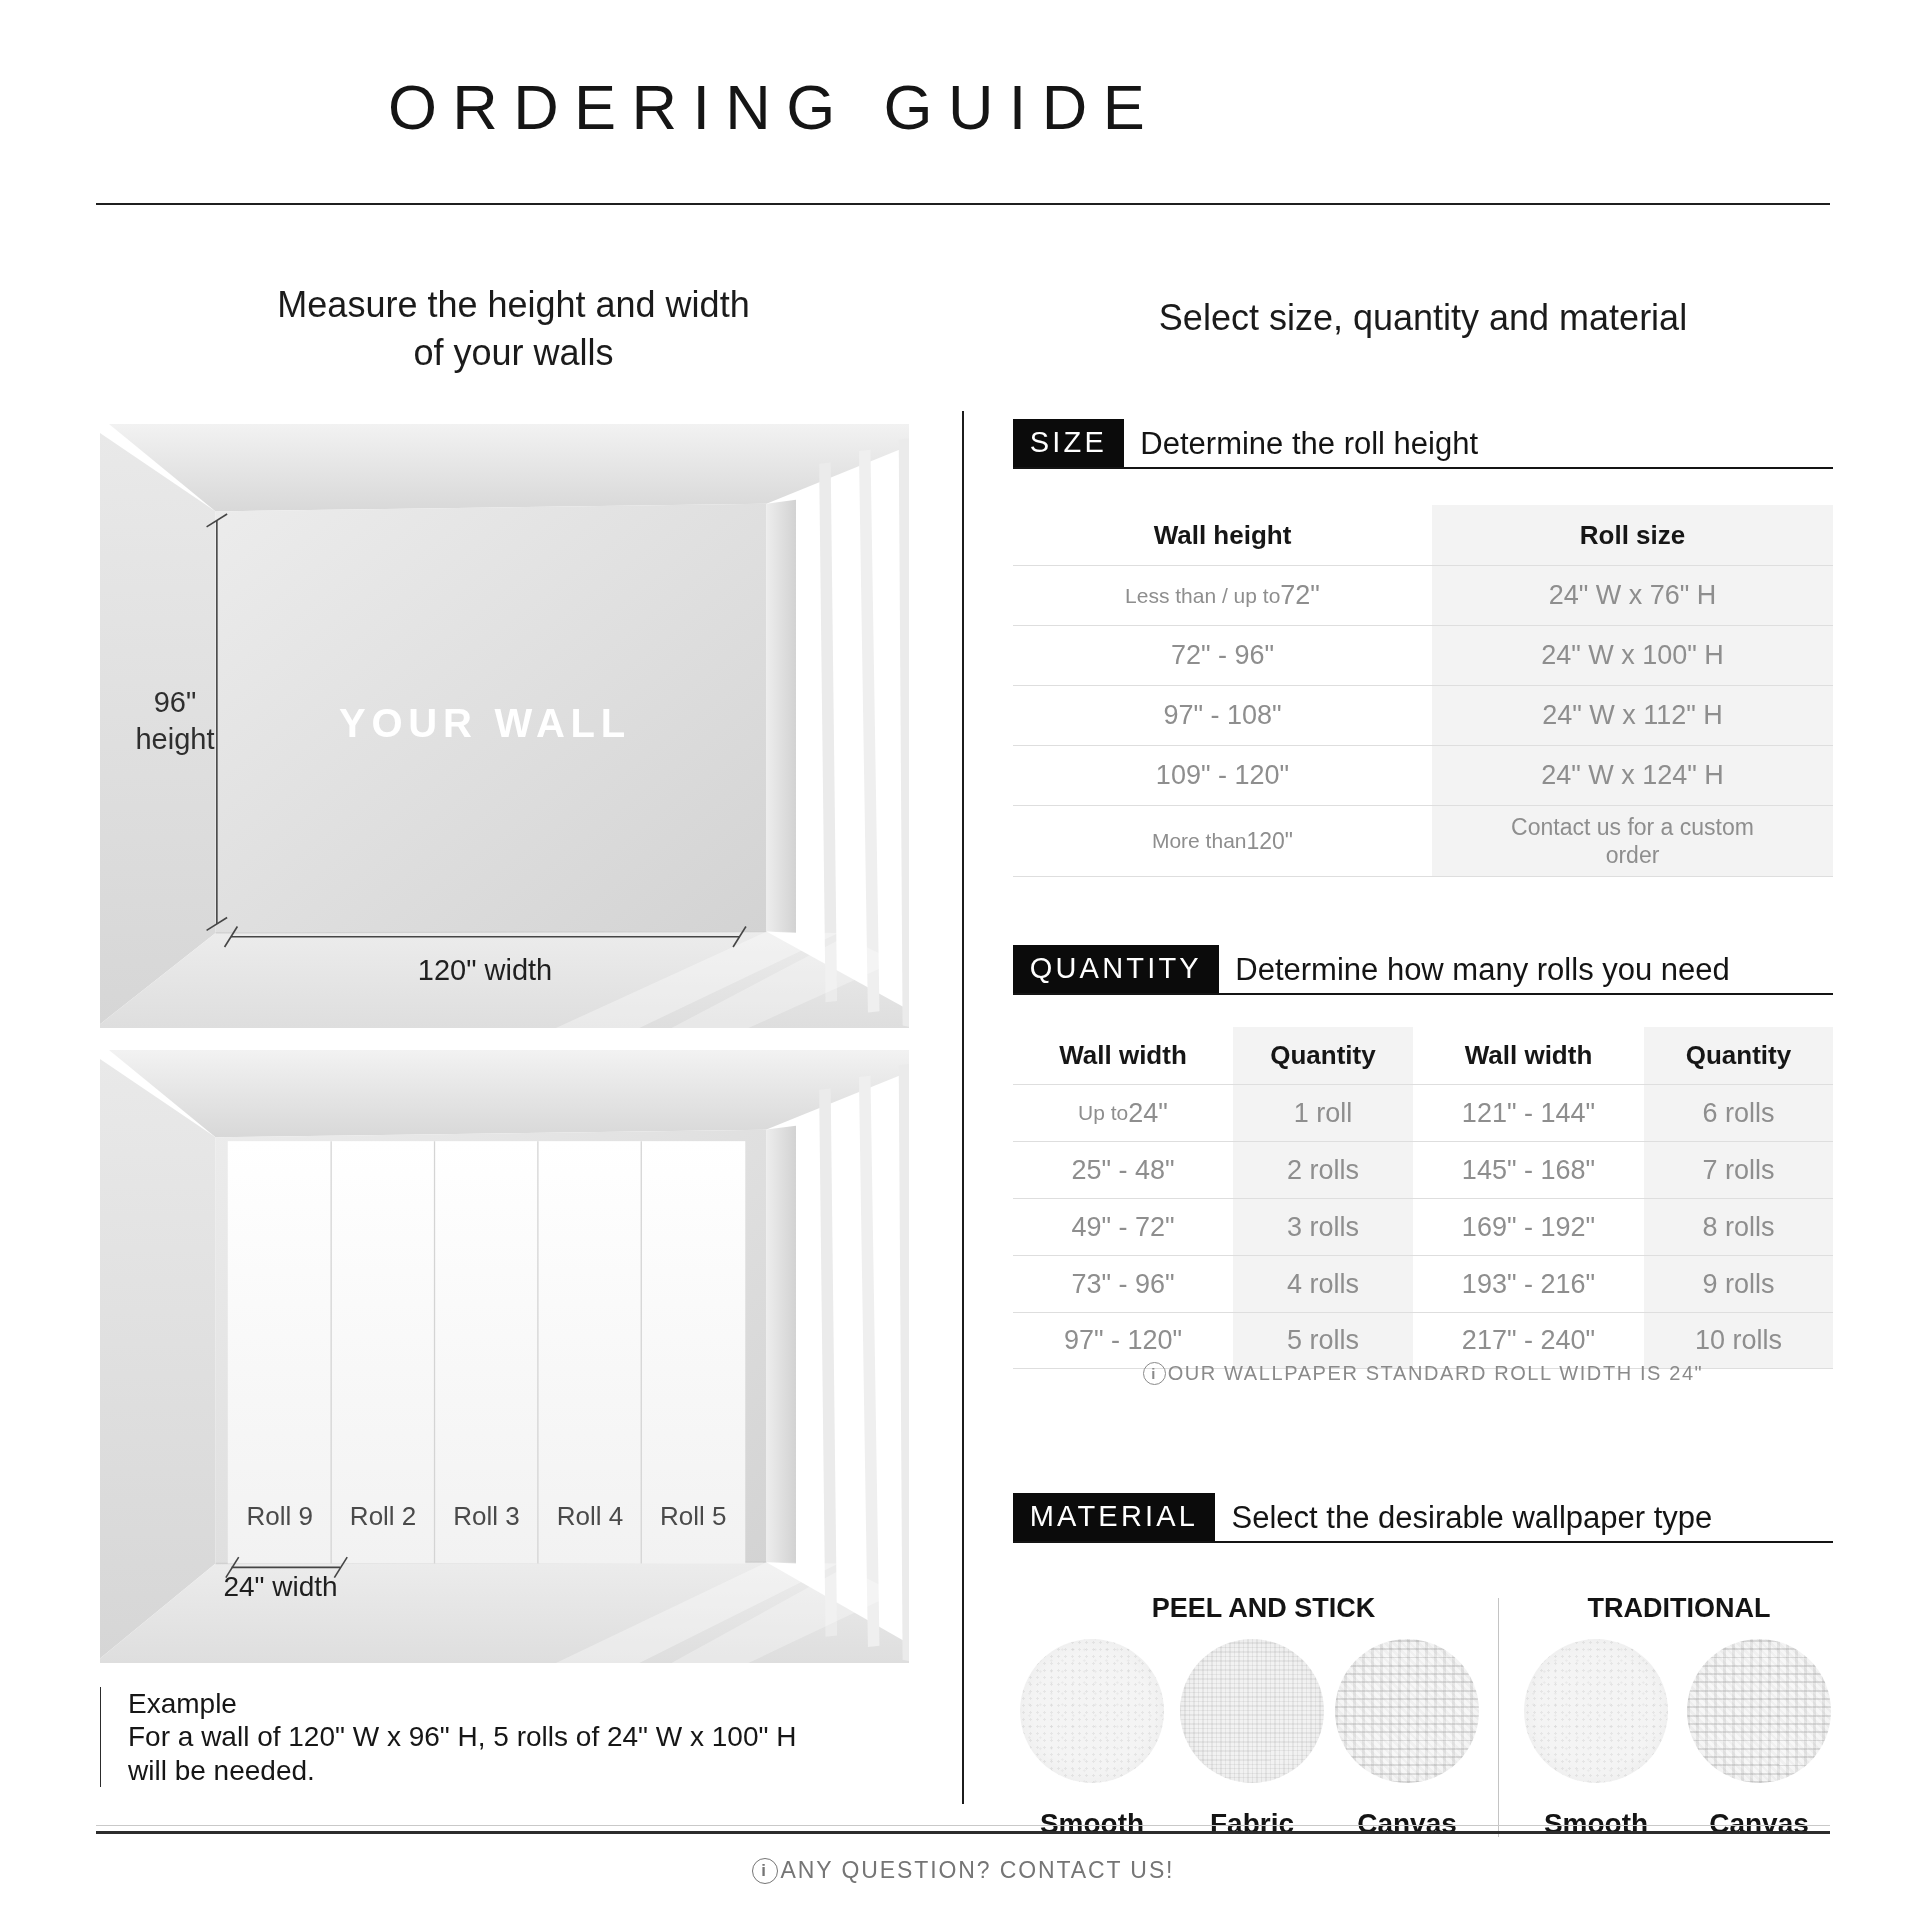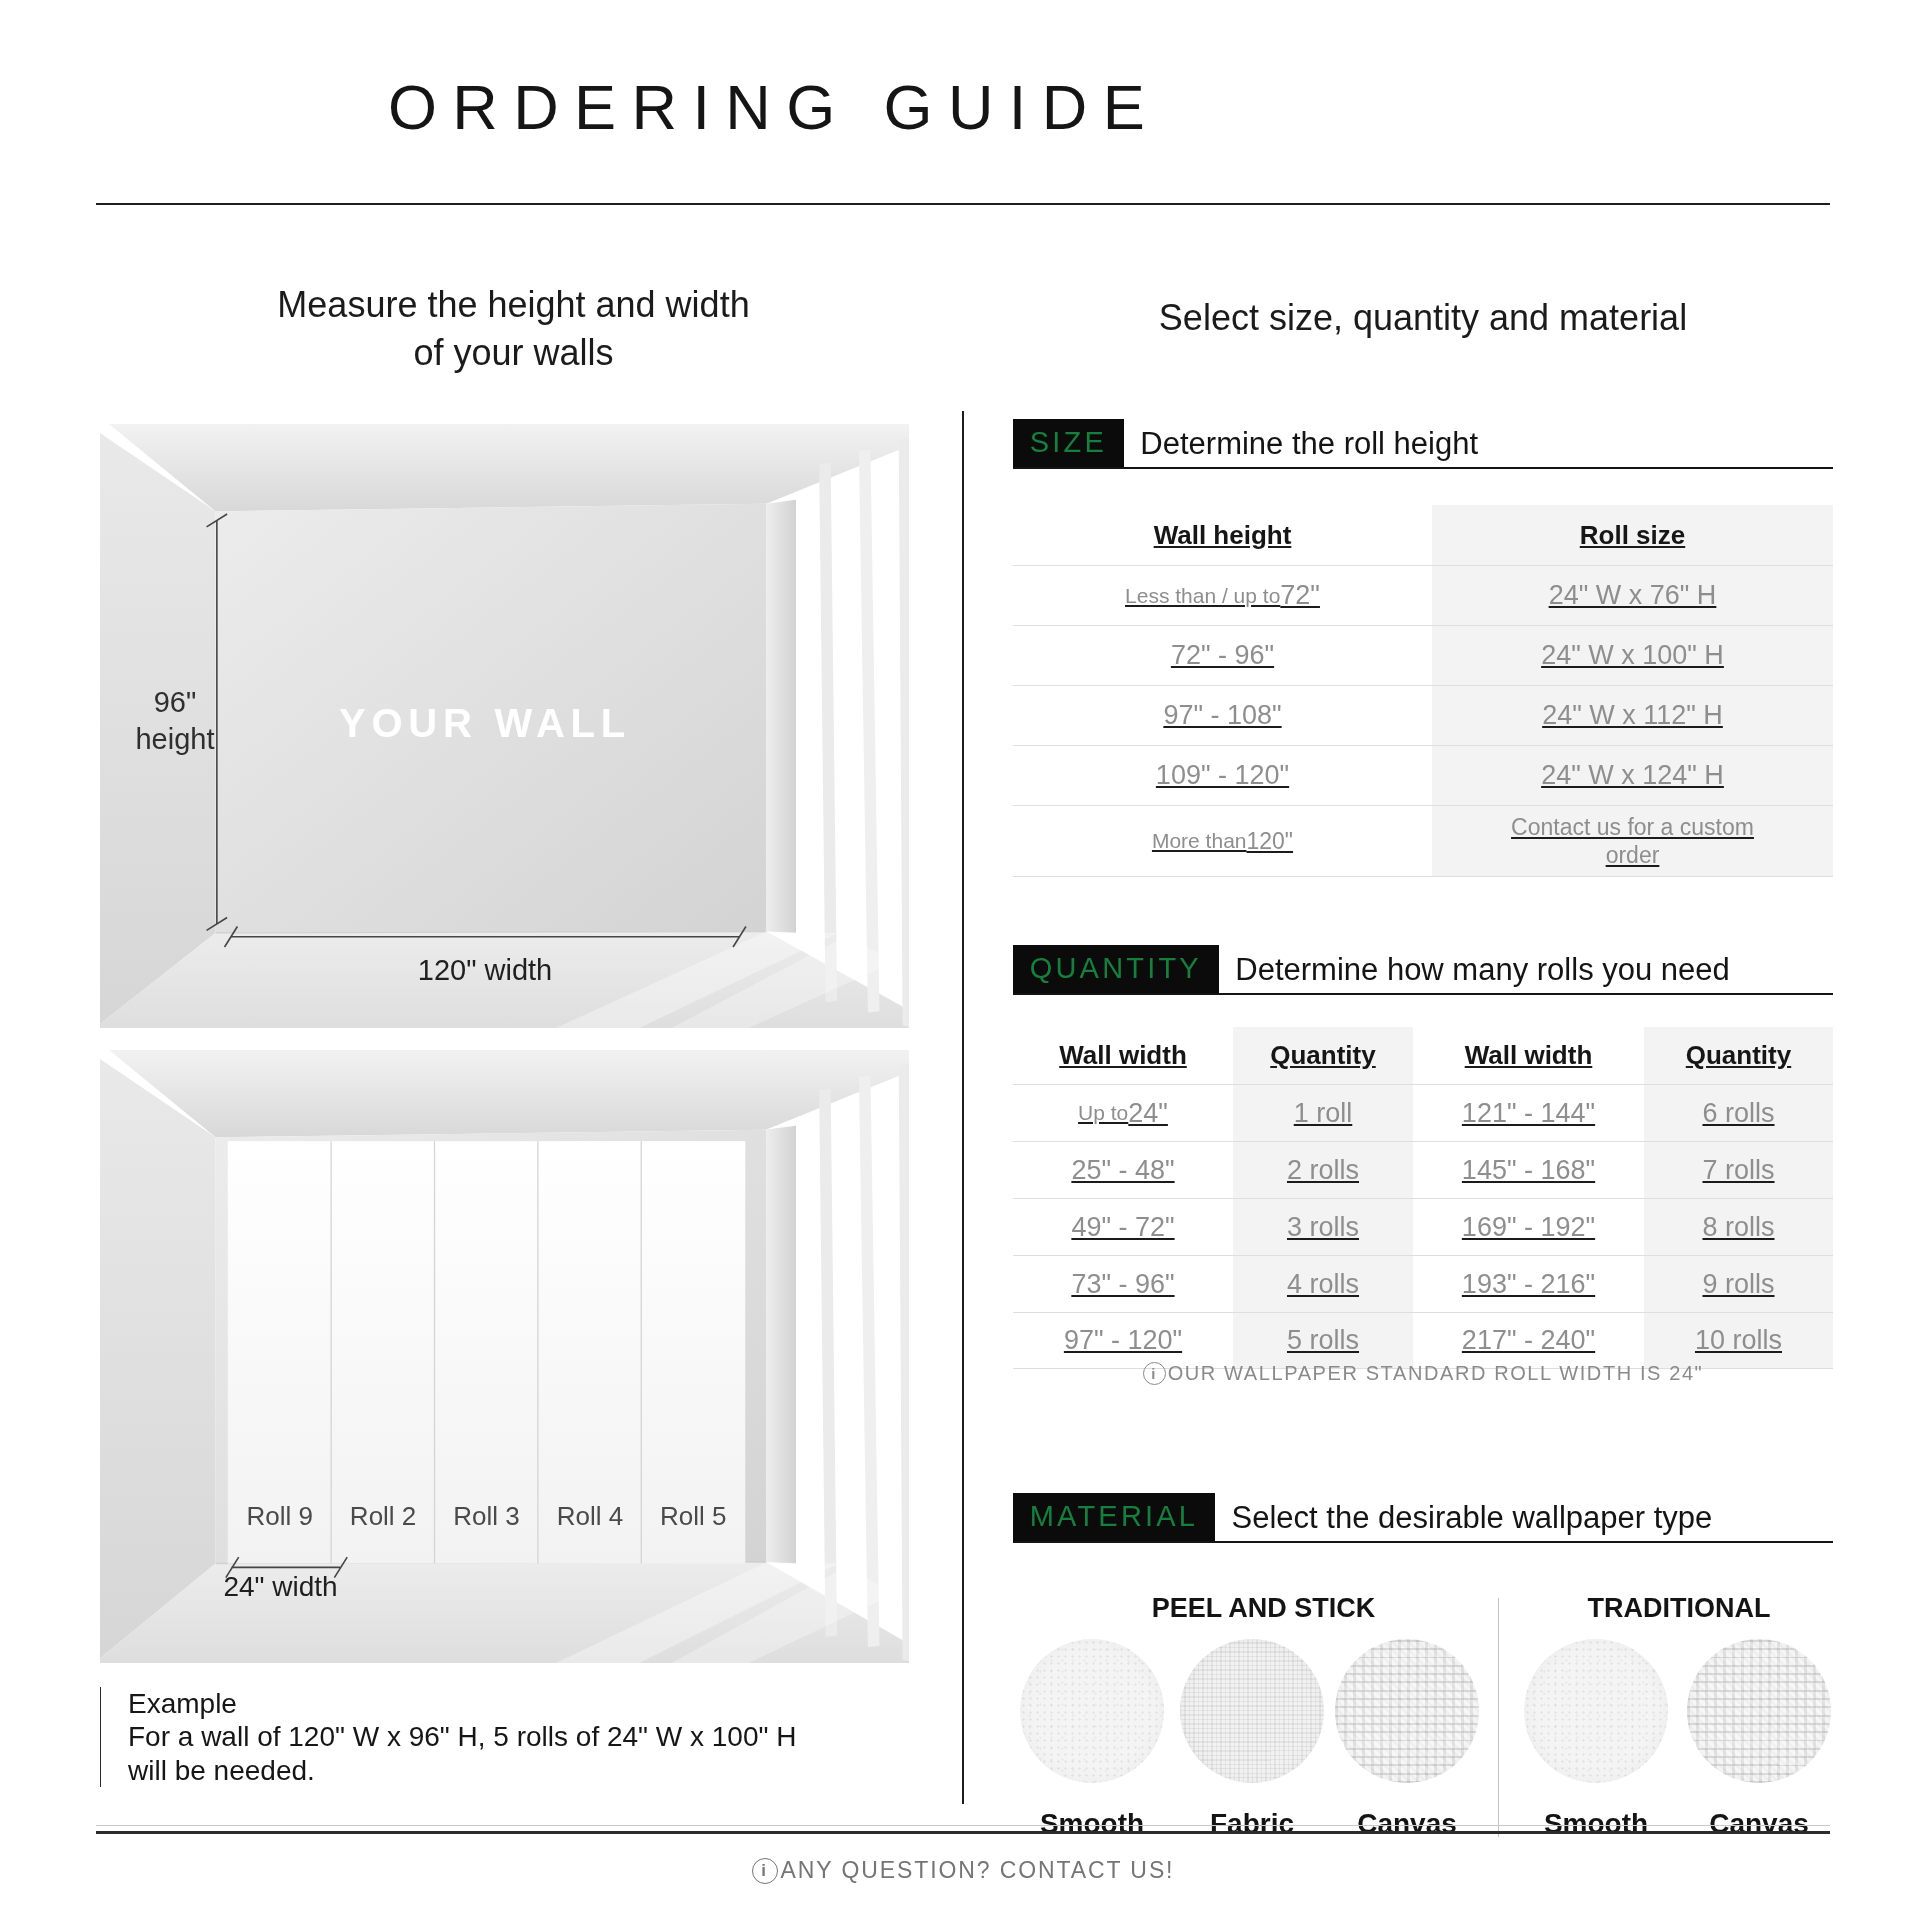"SIZE" .badge { color: #15803d -> #ffffff }
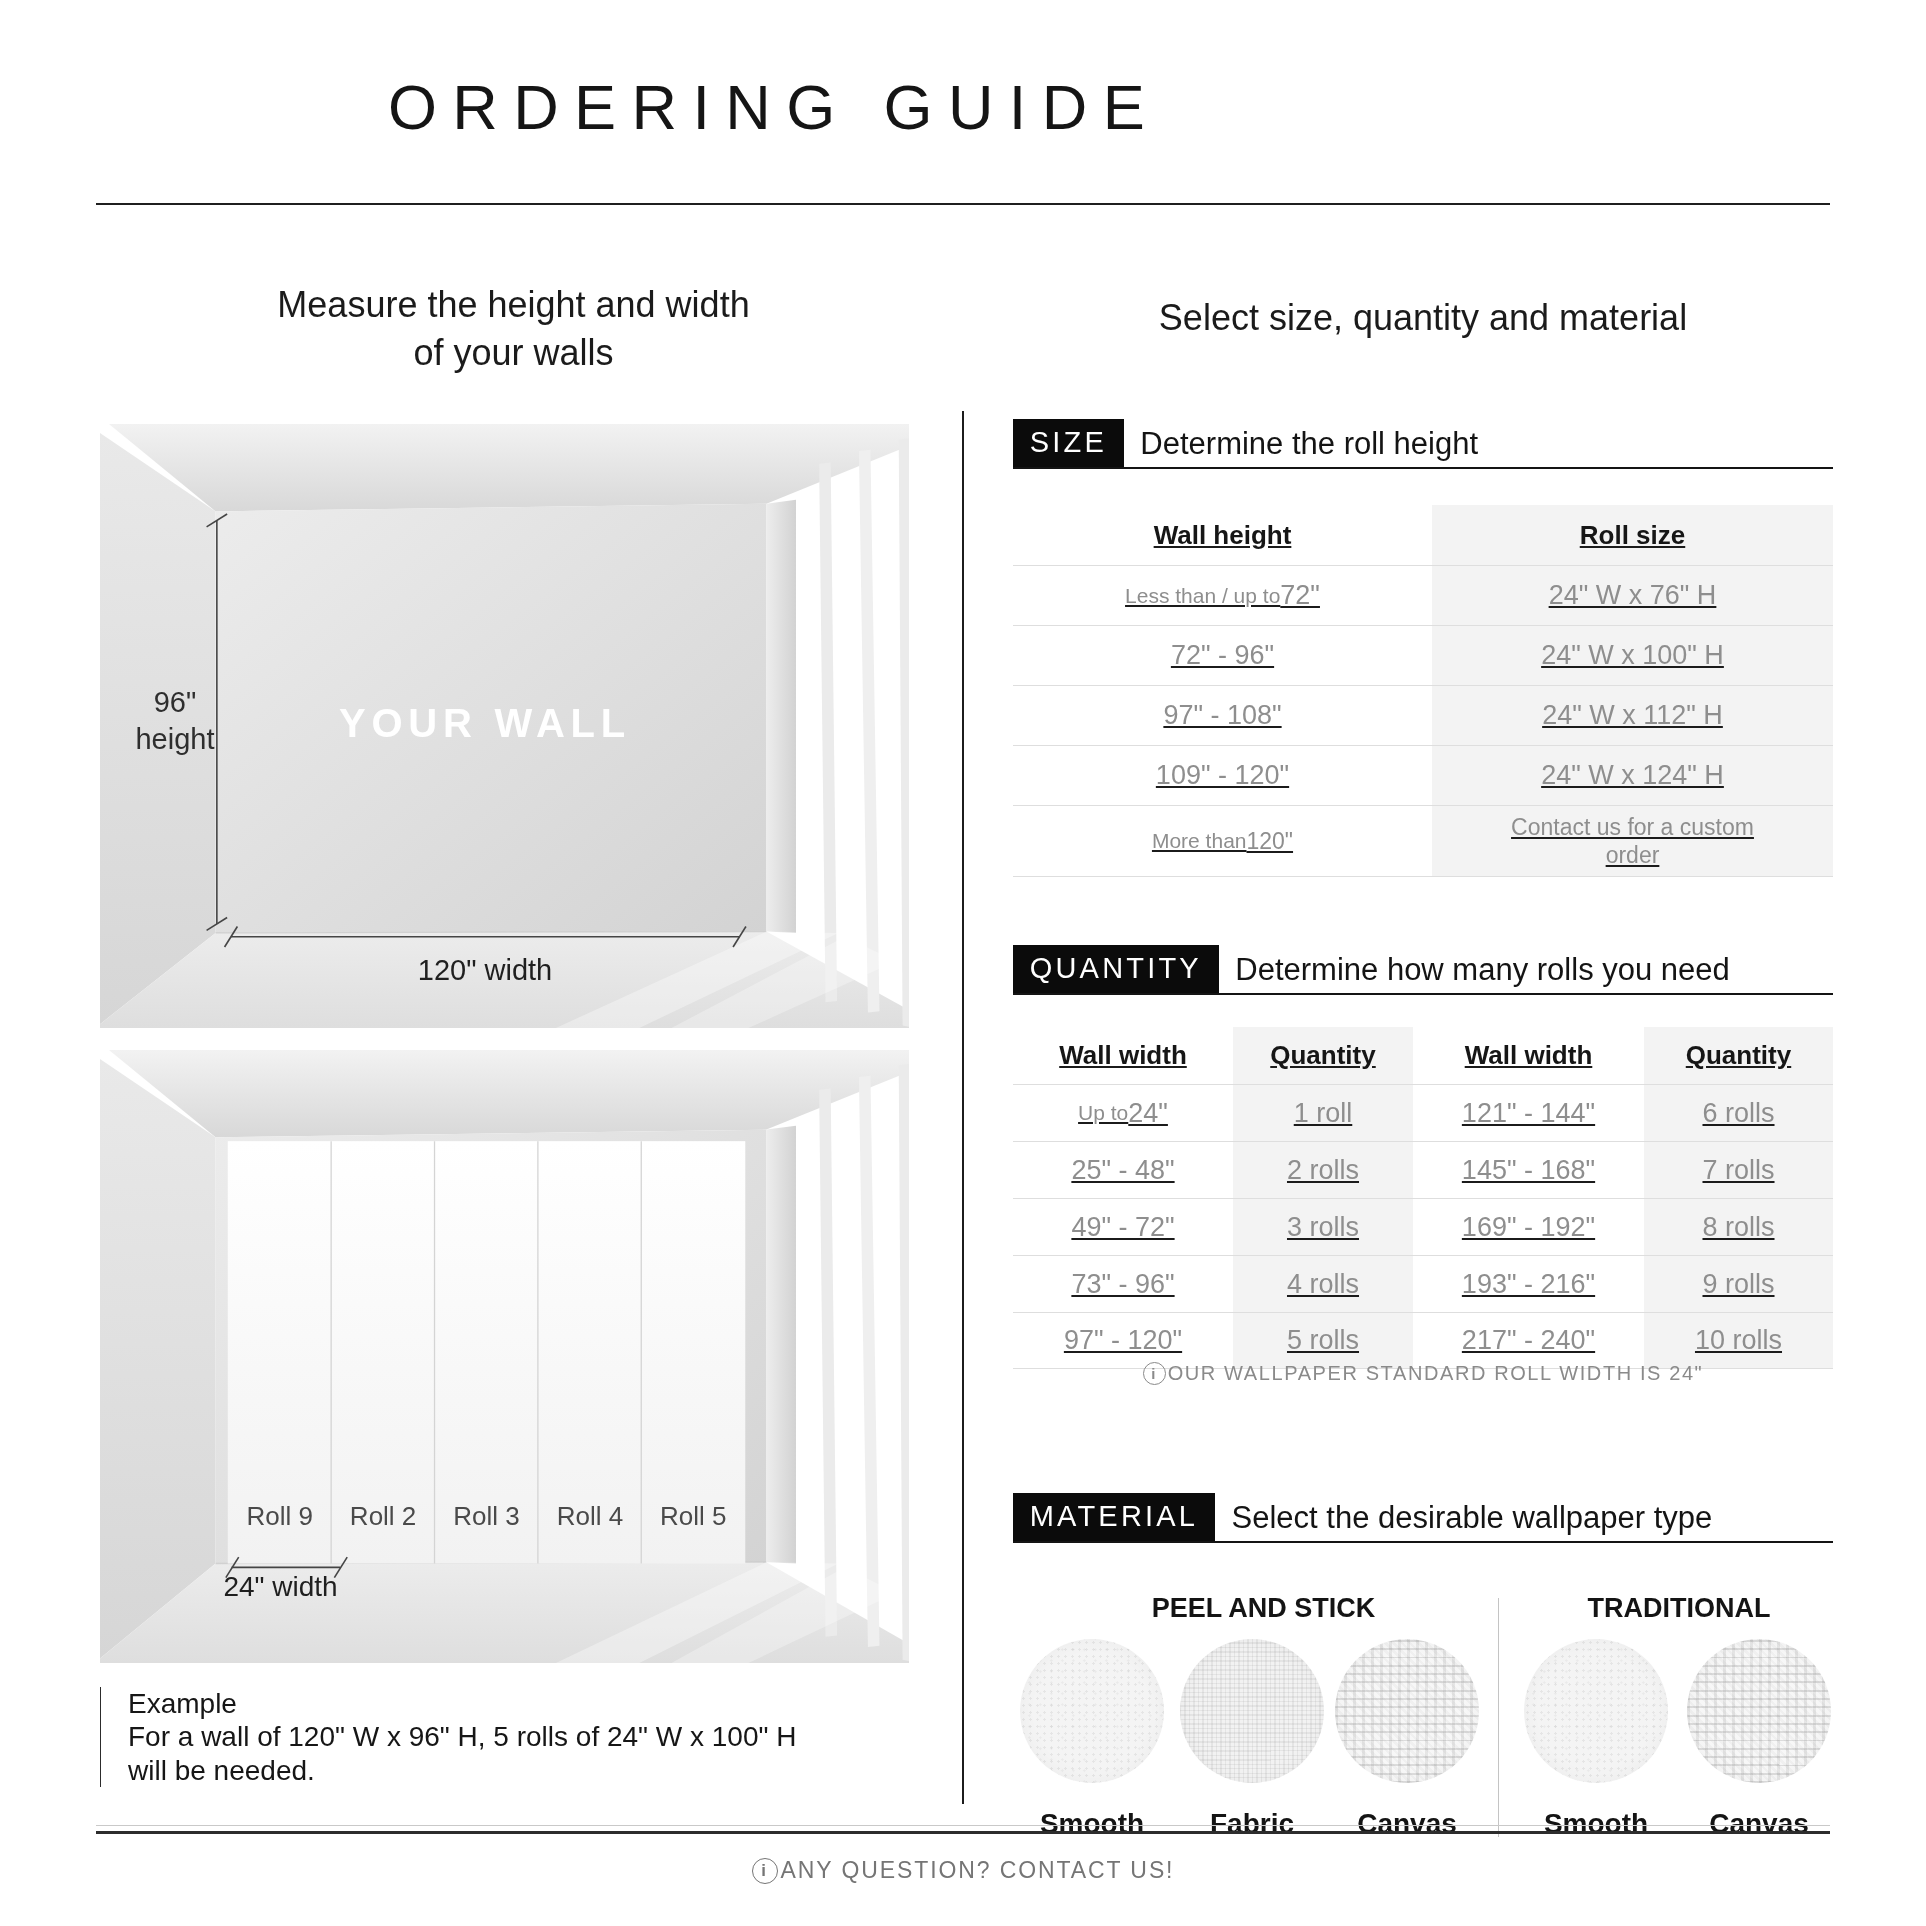"Wall height" .trow { text-decoration: underline -> none }
